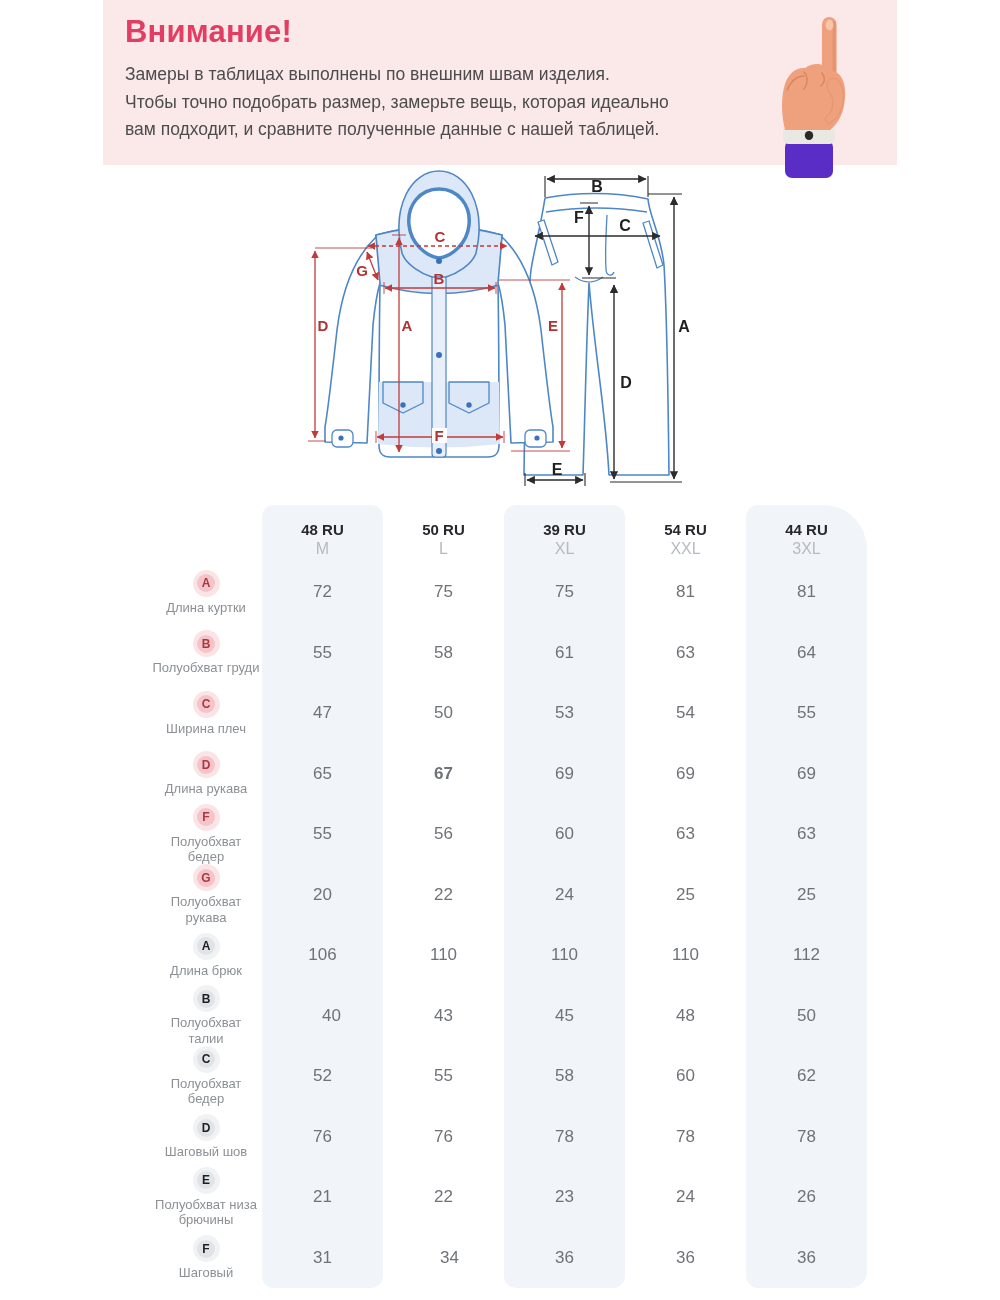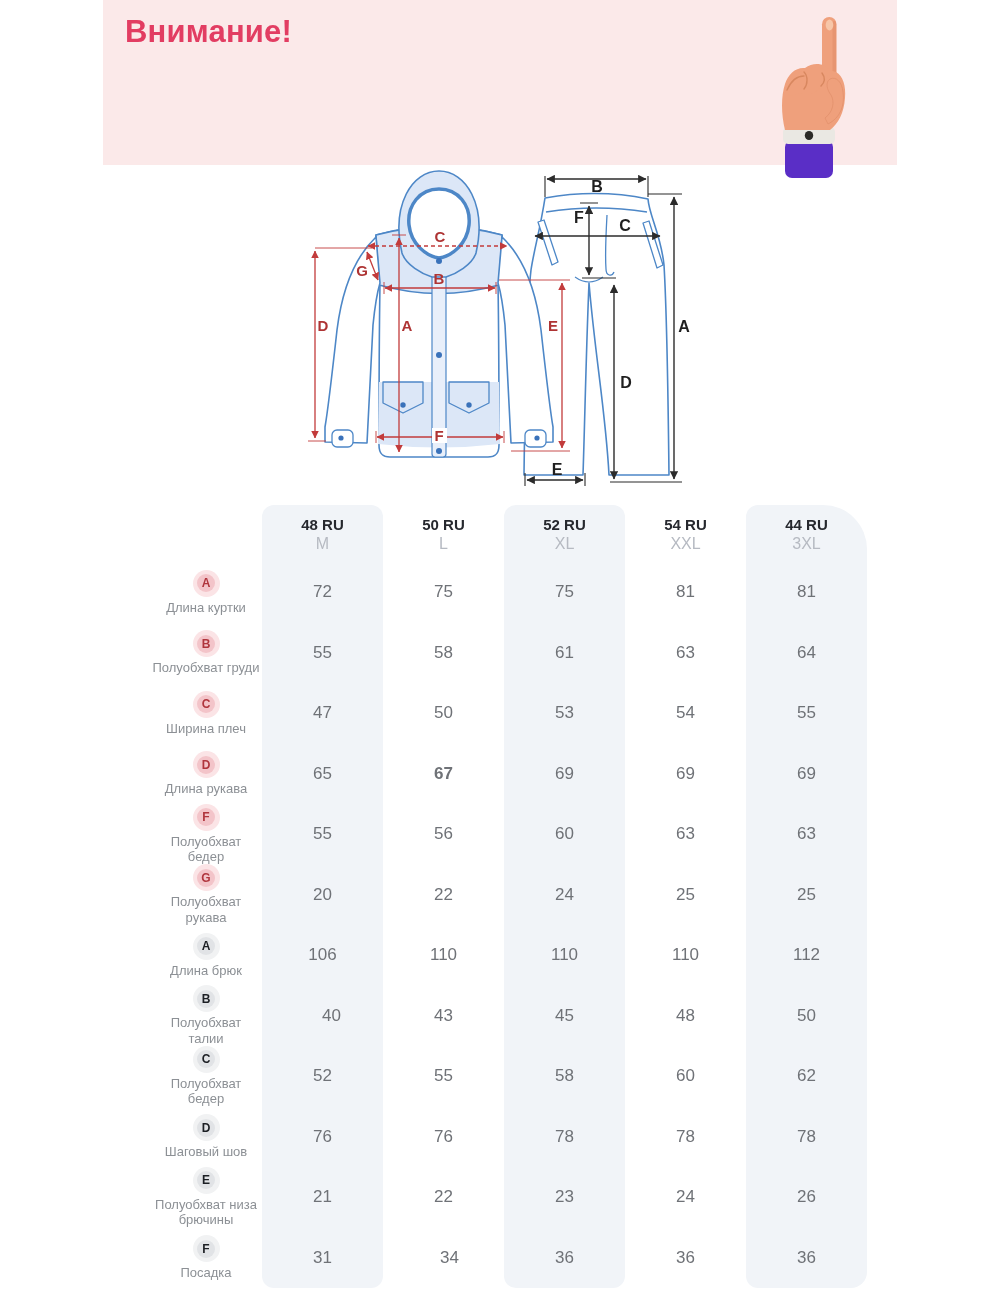"Замеры в таблицах выполнены по" div.banner-text { html: none -> <div> <div>Замеры в таблицах выполнены по внешним швам изделия.</div> <div>Чтобы точно подобрать размер, замерьте вещь, которая идеально</div> <div>вам подходит, и сравните полученные данные с нашей таблицей.</div> </div> }
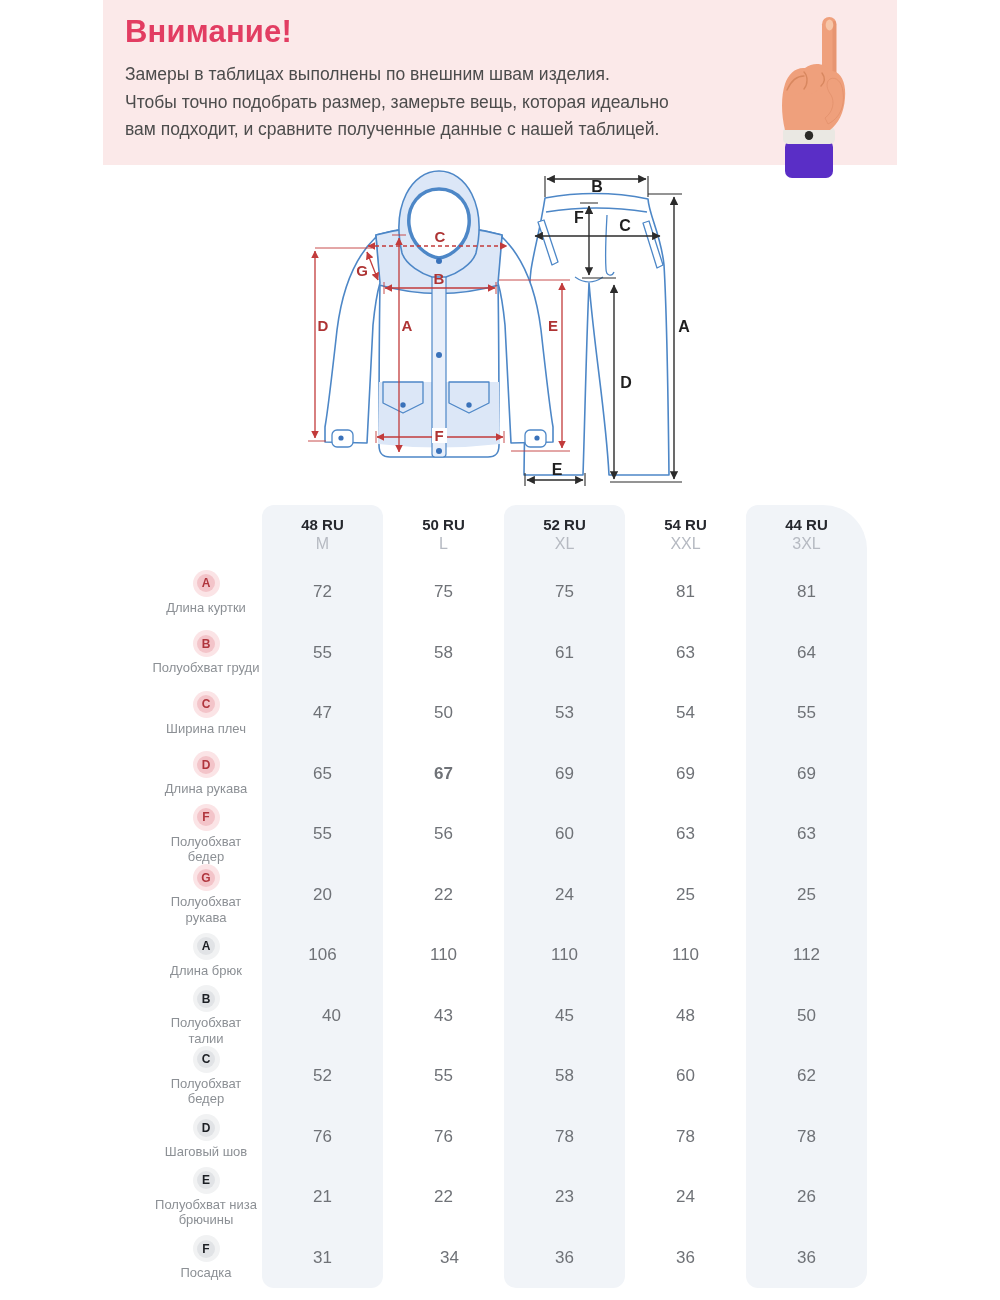"48 RU" .hcell { justify-content: none -> center }
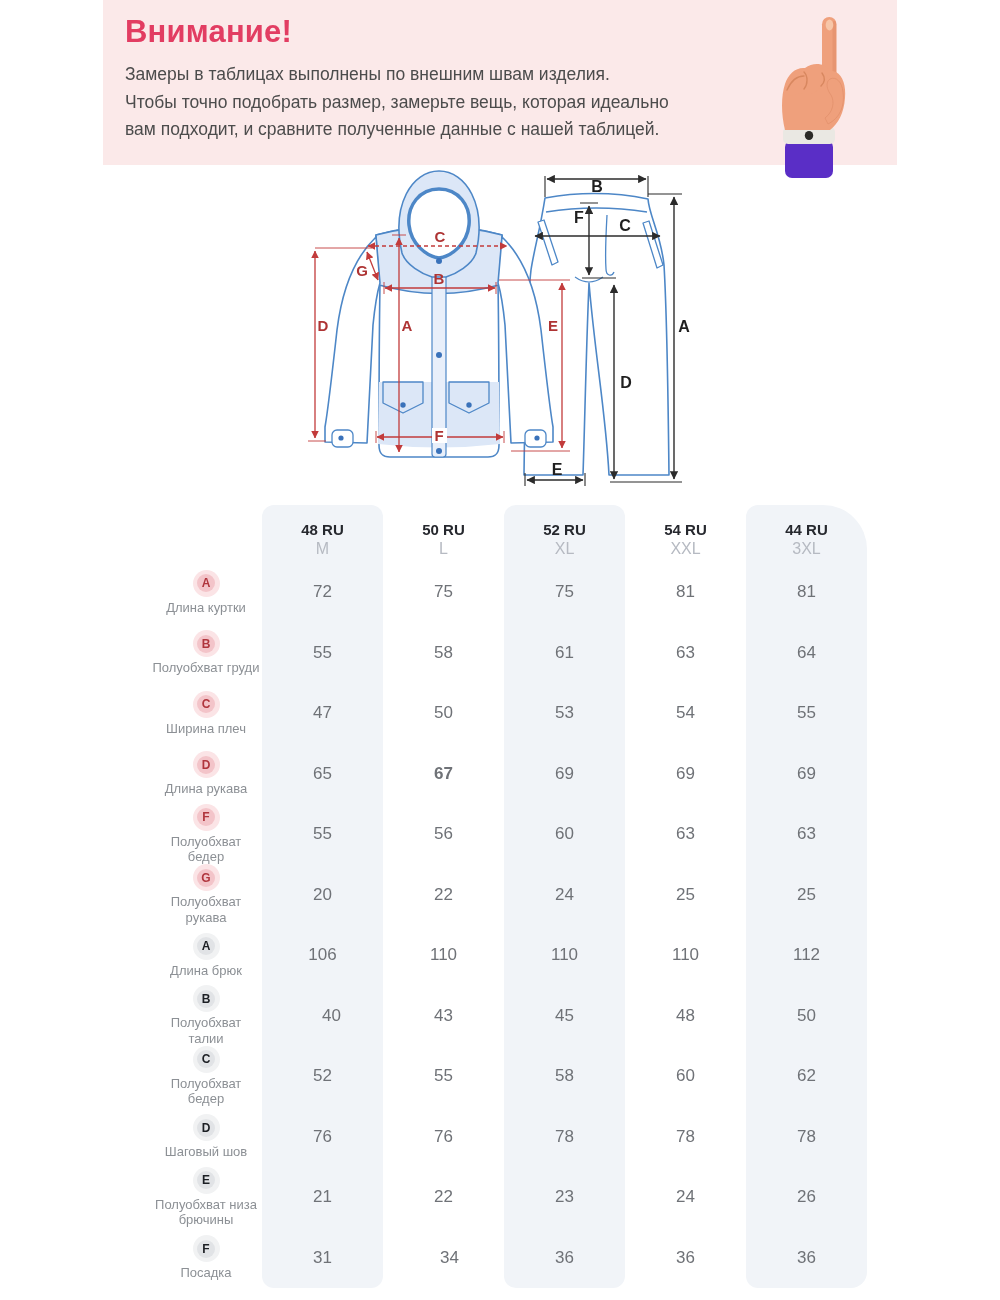"52 RU" div.ru { text: 52 -> 39 }
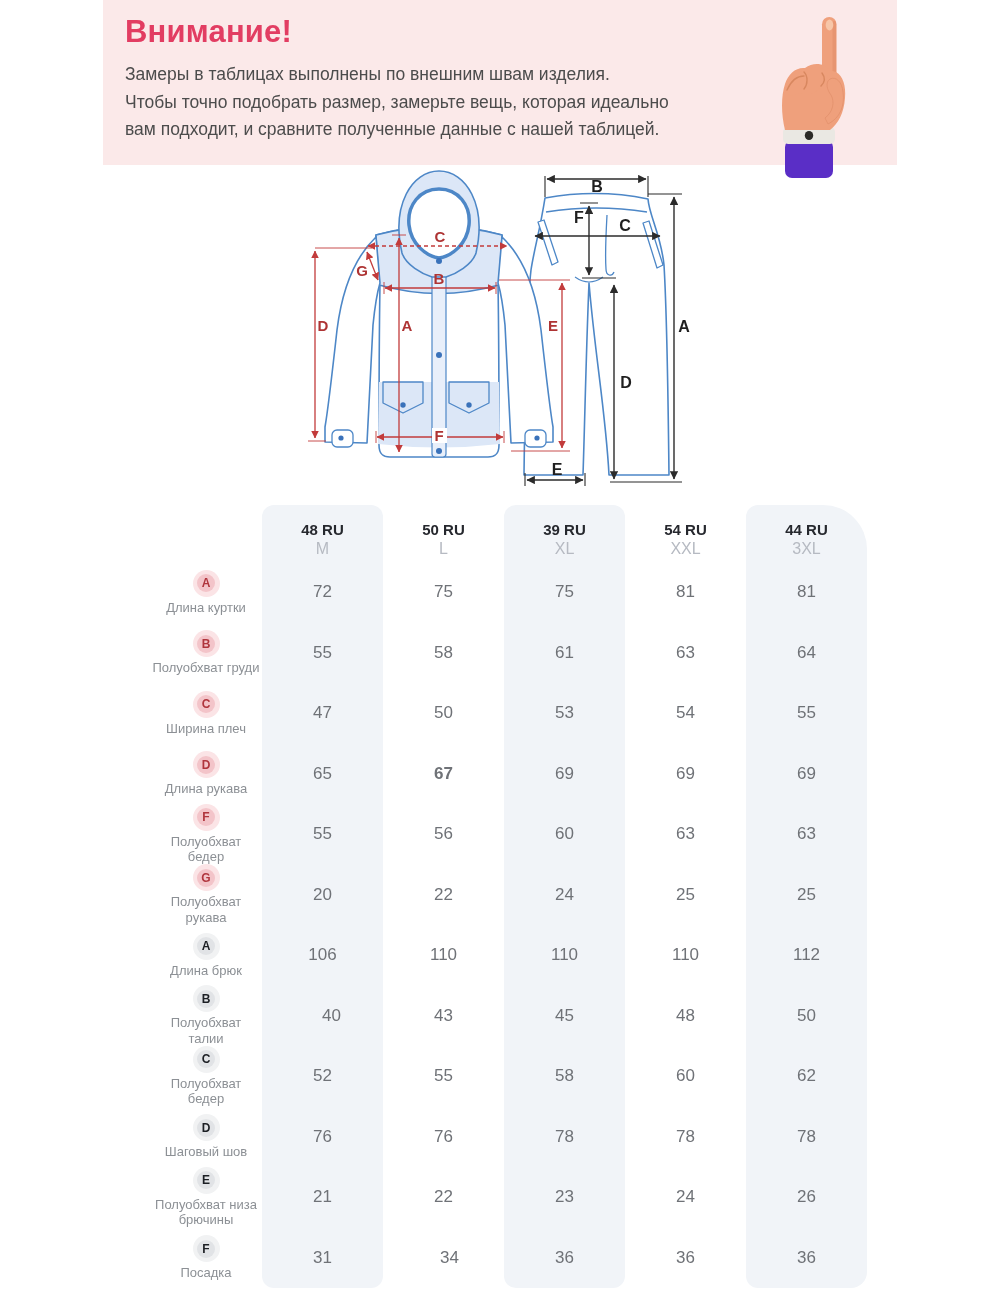"Посадка" div.lbl { text: Посадка -> Шаговый }
